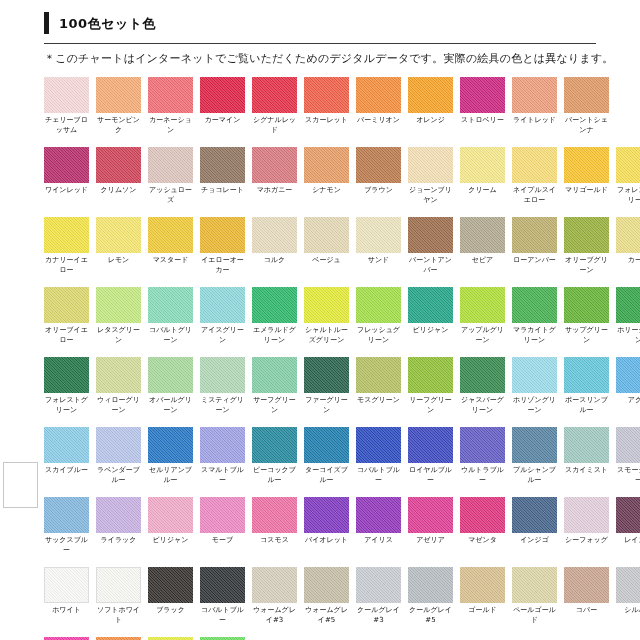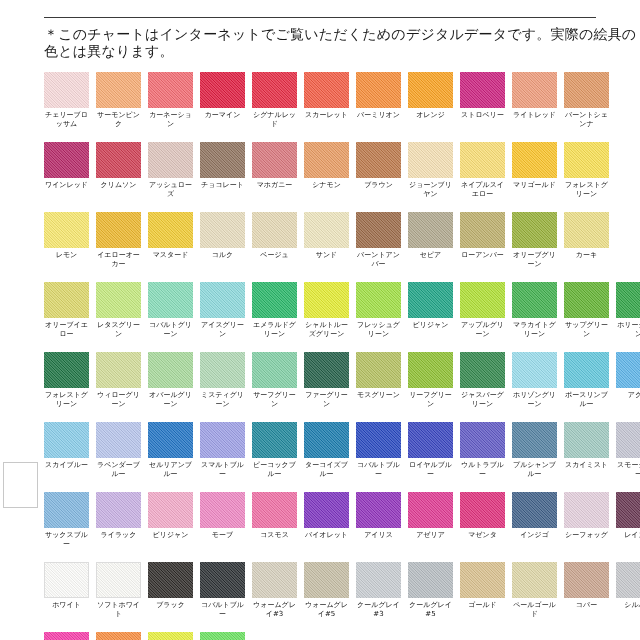"100色セット色" div.title-row { html: none -> <div> <span></span> <span>100色セット色</span> </div> }
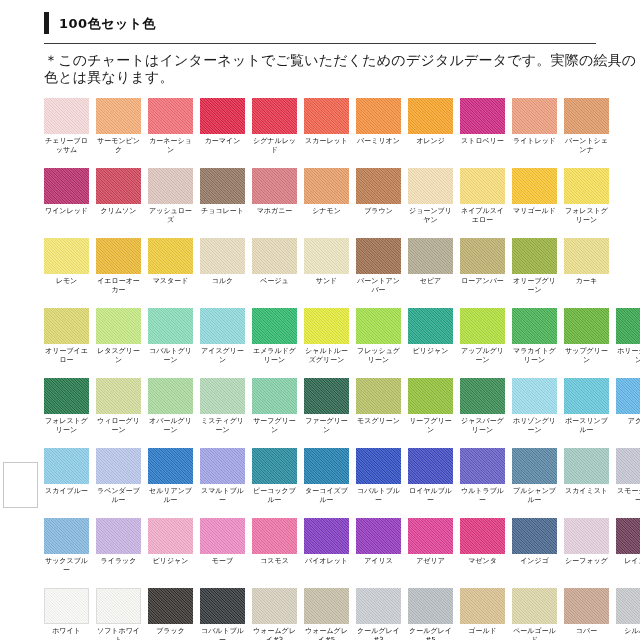"＊このチャートはインターネットでご覧いただくためのデジタルデータです。実際の絵具" .note-text { font-size: 14px -> 11px }
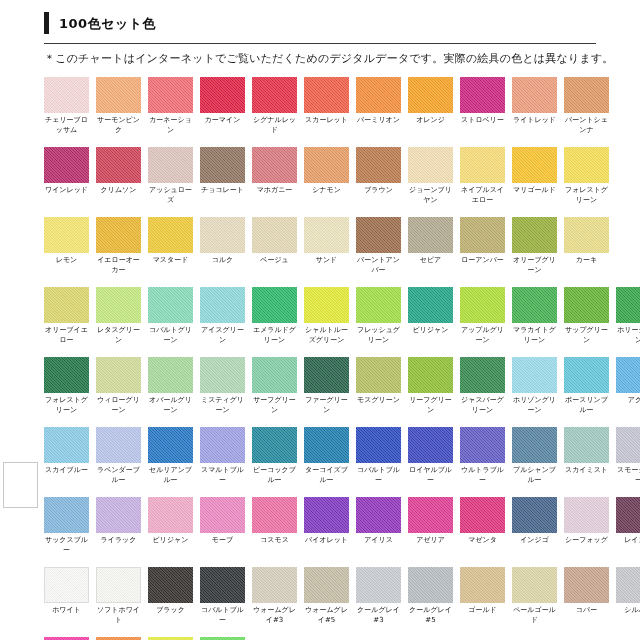"クリーム" div.swatch-cell { html: none -> <div> <div></div> <div>クリーム</div> </div> }
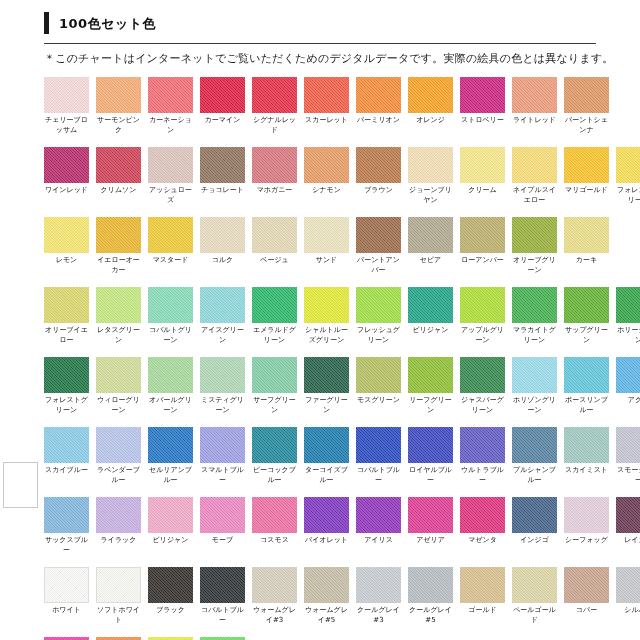"カナリーイエロー" div.swatch-cell { html: none -> <div> <div></div> <div>カナリーイエロー</div> </div> }
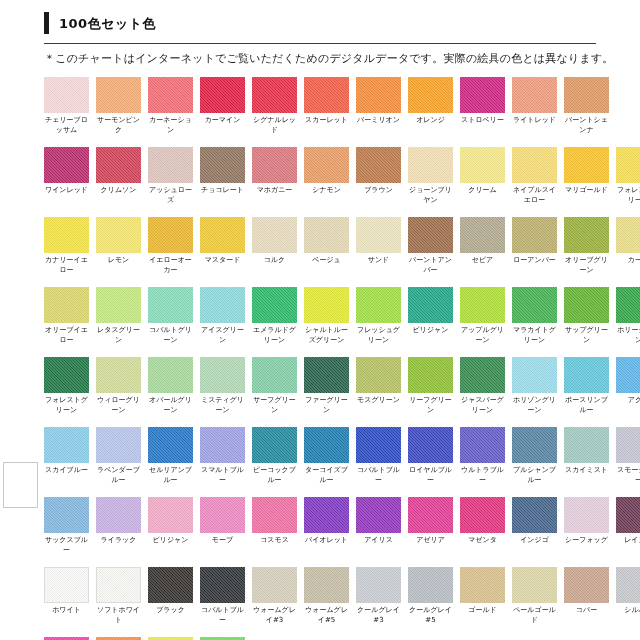"イエローオーカー" div.swatch-cell { order: before "マスタード" -> after "マスタード" }
